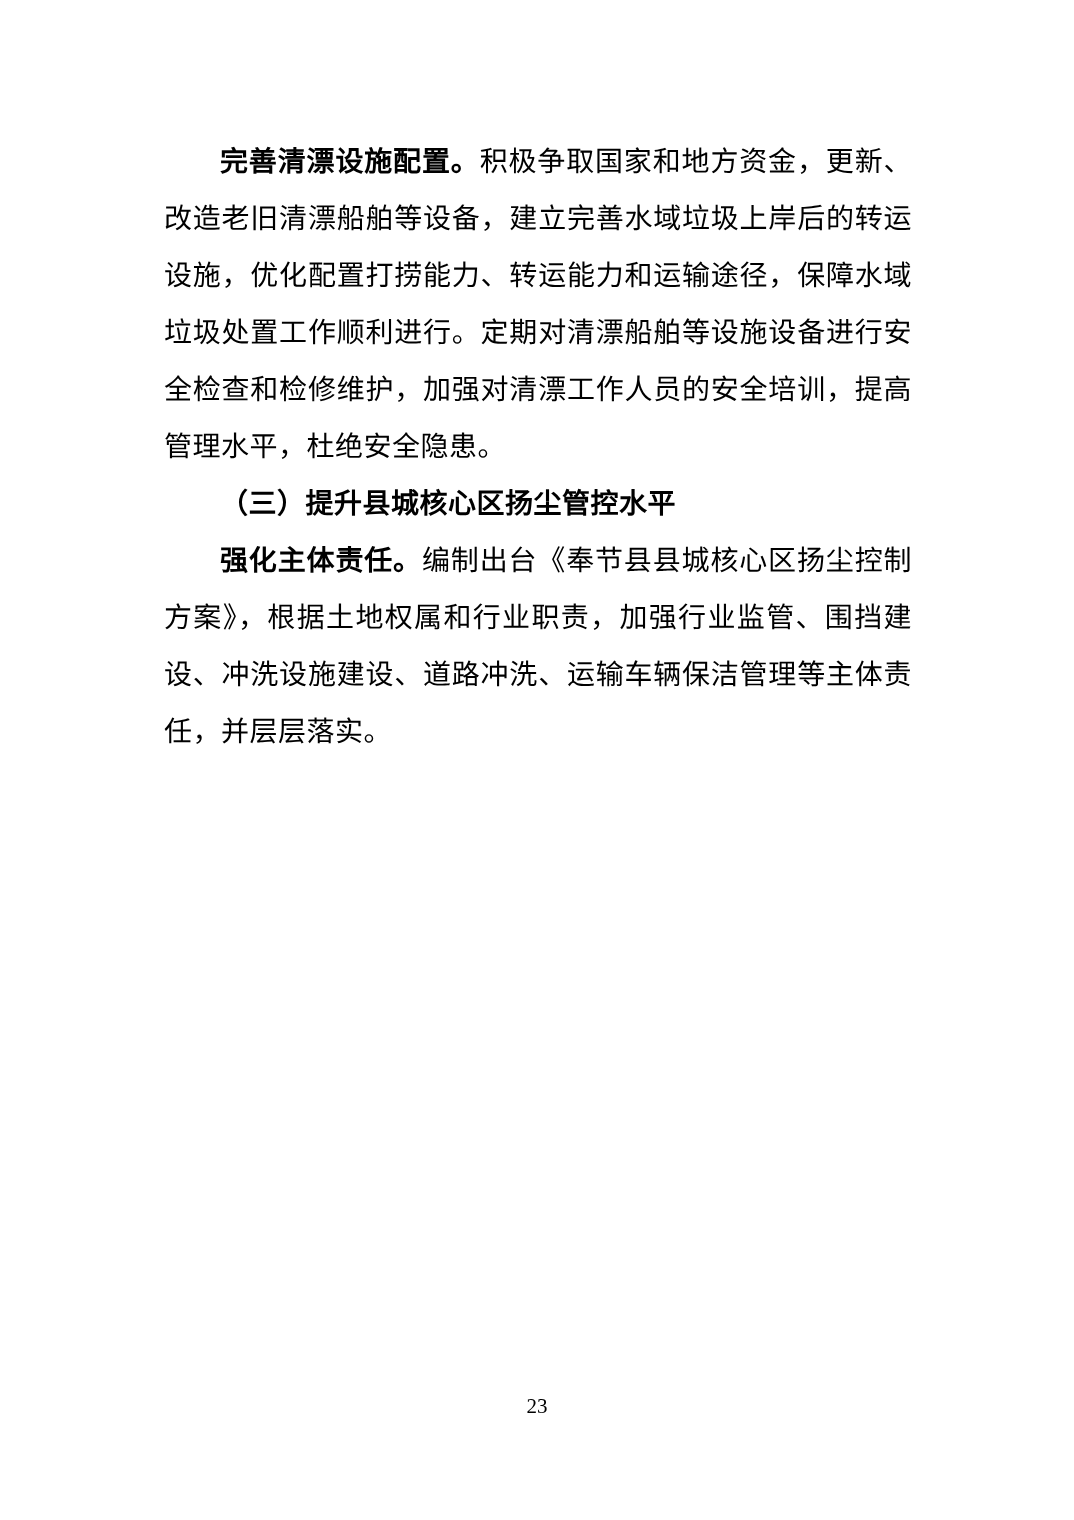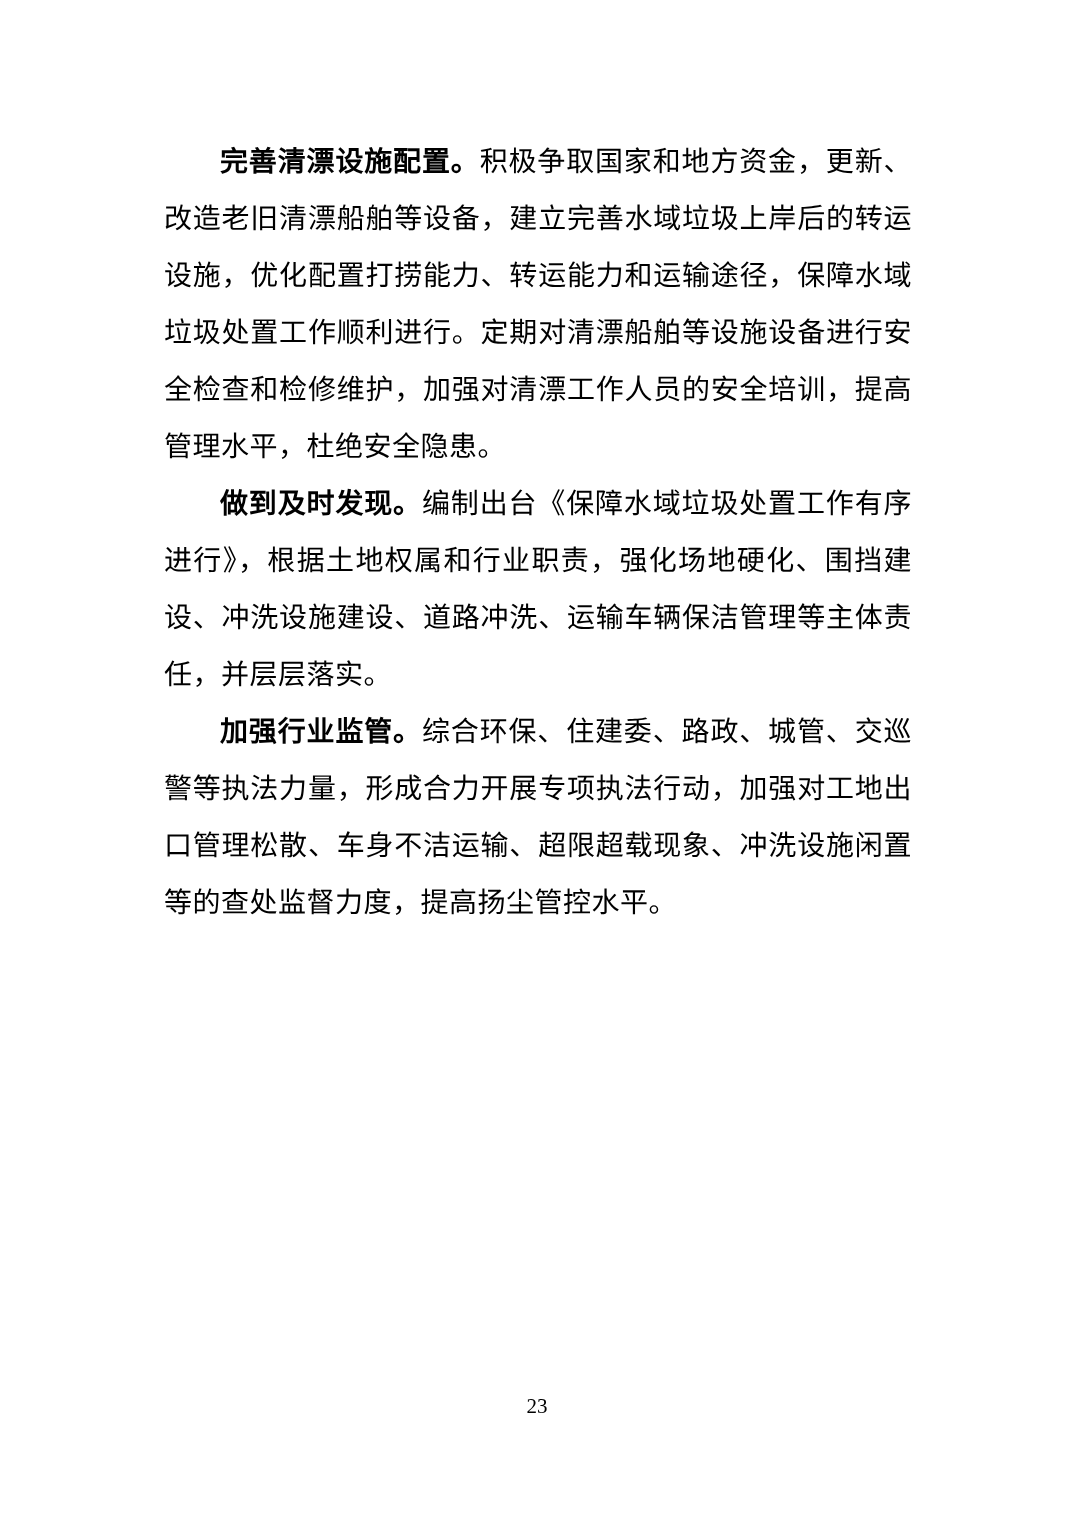"（三）提升县城核心区扬尘管控水平" p.heading { html: none -> <p>（三）提升县城核心区扬尘管控水平</p> }
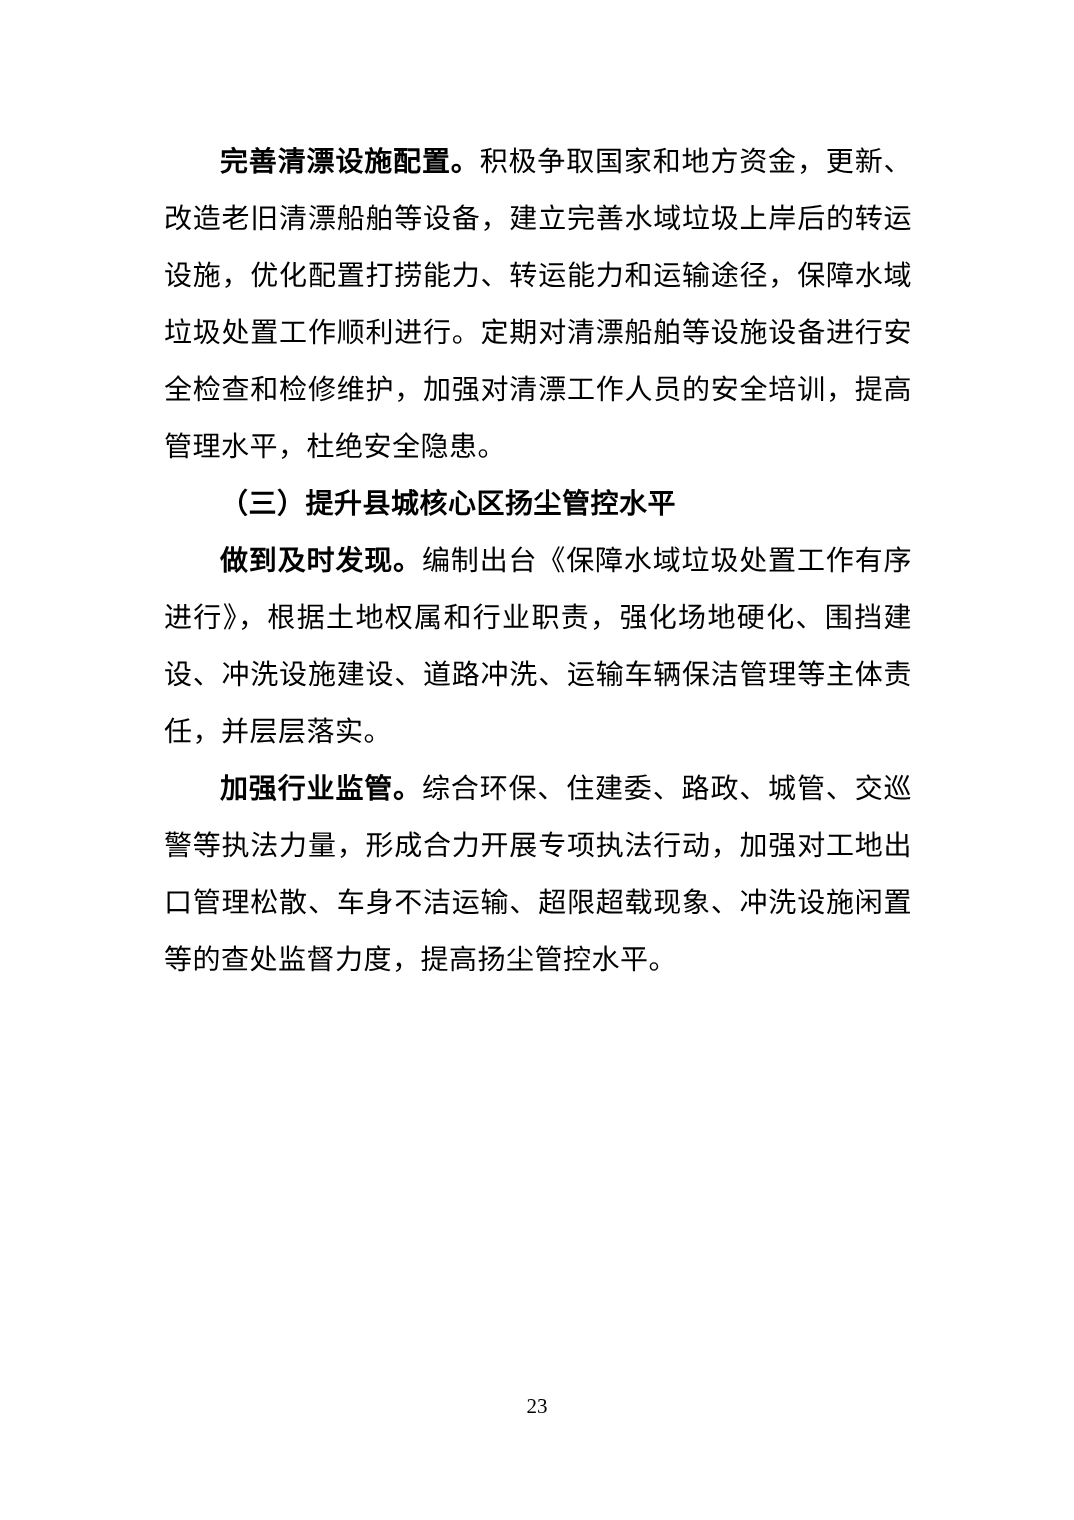"做到及时发现。" span.lead { text: 做到及时发现 -> 强化主体责任 }
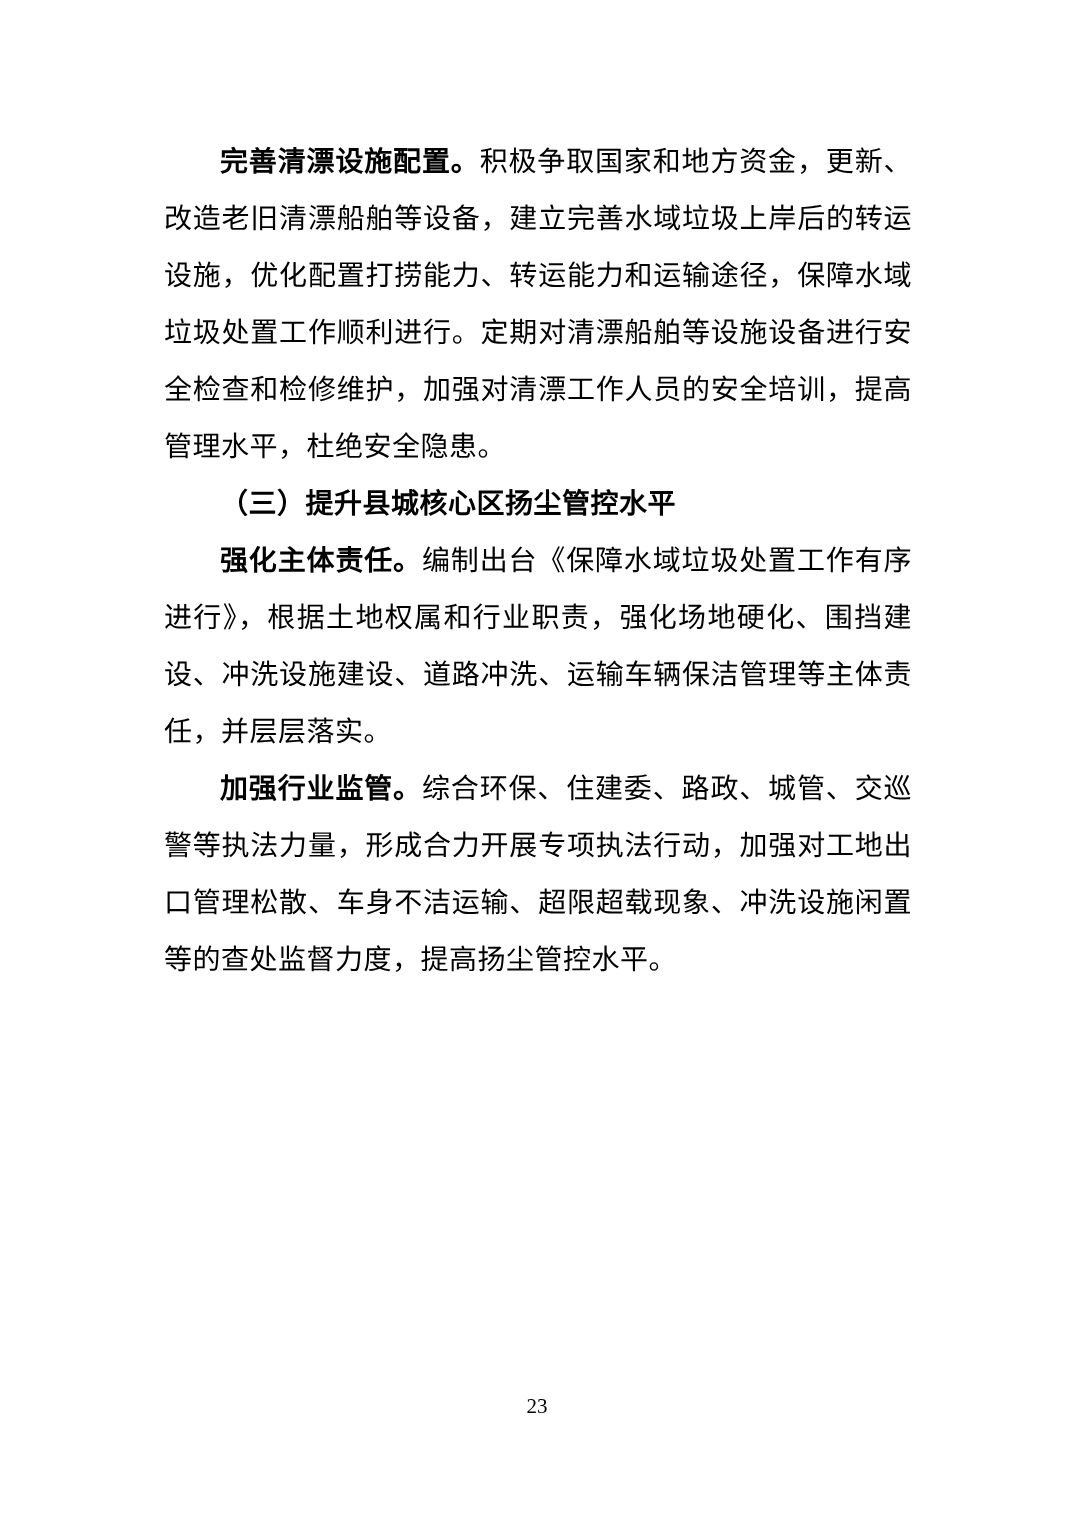"编制出台《保障水域垃圾处置工作有序进行》，根据土地权属和行业职责，强化场地硬化、" span { text: 保障水域垃圾处置工作有序进行》，根据土地权属和行业职责，强化场地硬化 -> 奉节县县城核心区扬尘控制方案》，根据土地权属和行业职责，加强行业监管 }
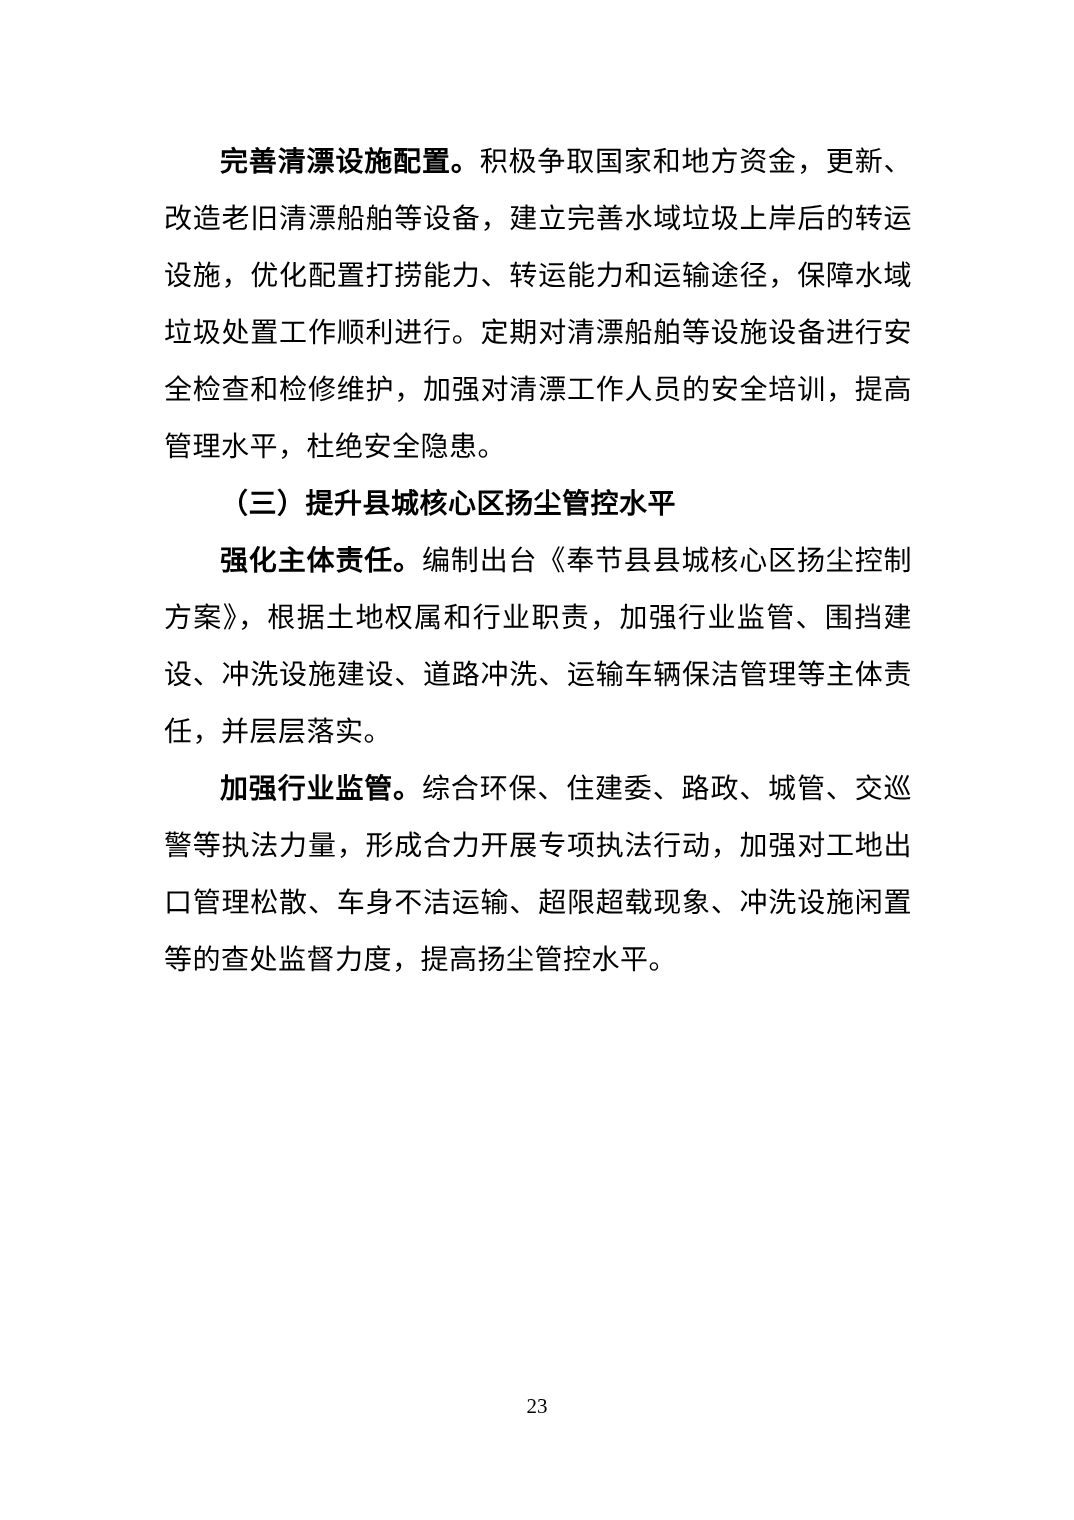"加强行业监管。综合环保、住建委、路政、城管、交巡警等执法力量，形成合力开展专项执" p.para { html: <p><span>加强行业监管。</span><span>综合环保、住建委、路政、城管、交巡警等执法力量，形成合力开展专项执法行动，加强对工地出口管理松散、车身不洁运输、超限超载现象、冲洗设施闲置等的查处监督力度，提高扬尘管控水平。</span></p> -> none }
